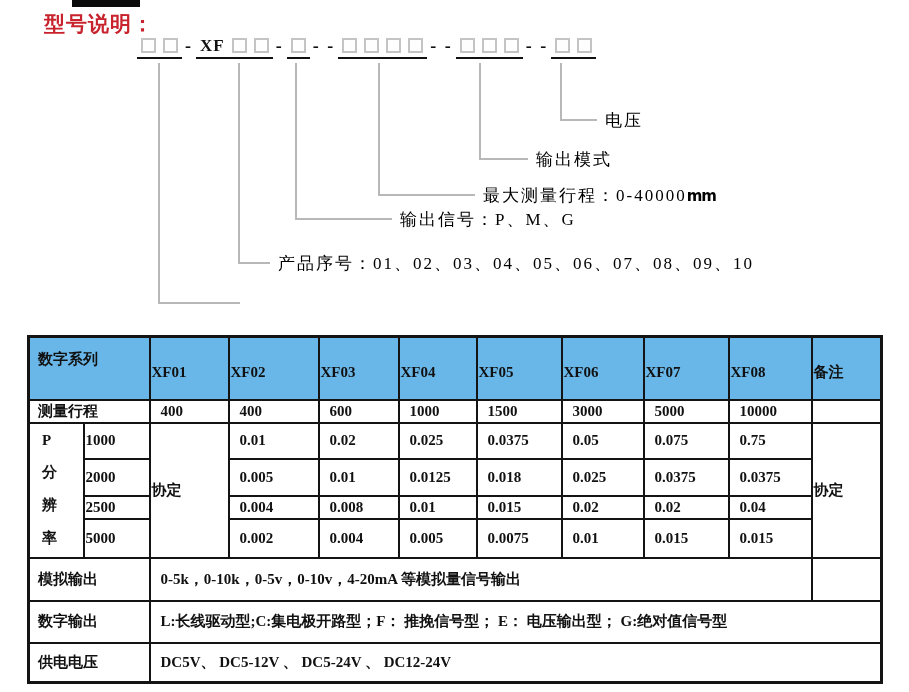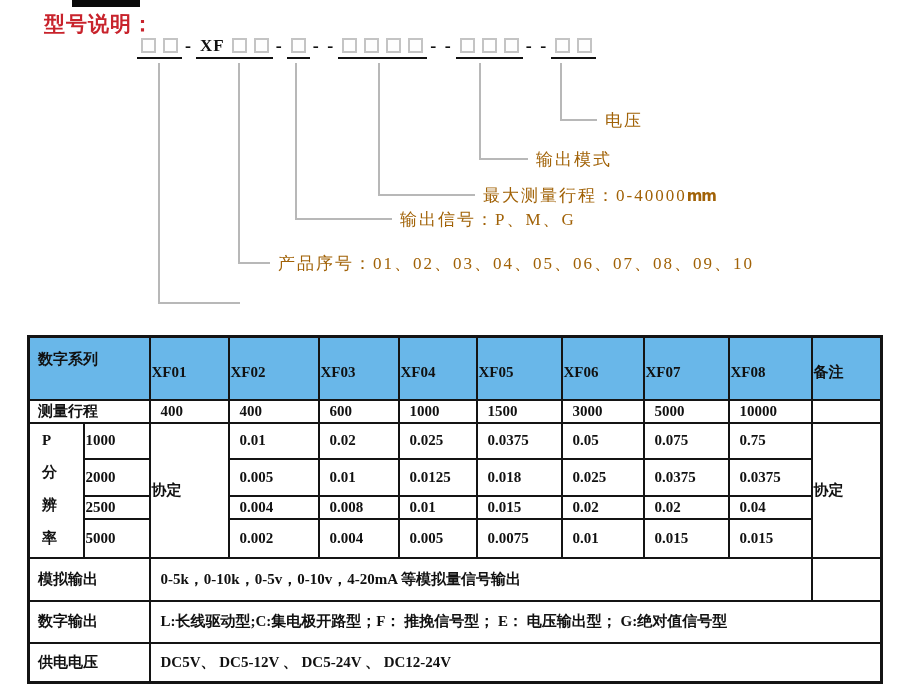"电压" .callout-label { color: #a16207 -> #000000 }
